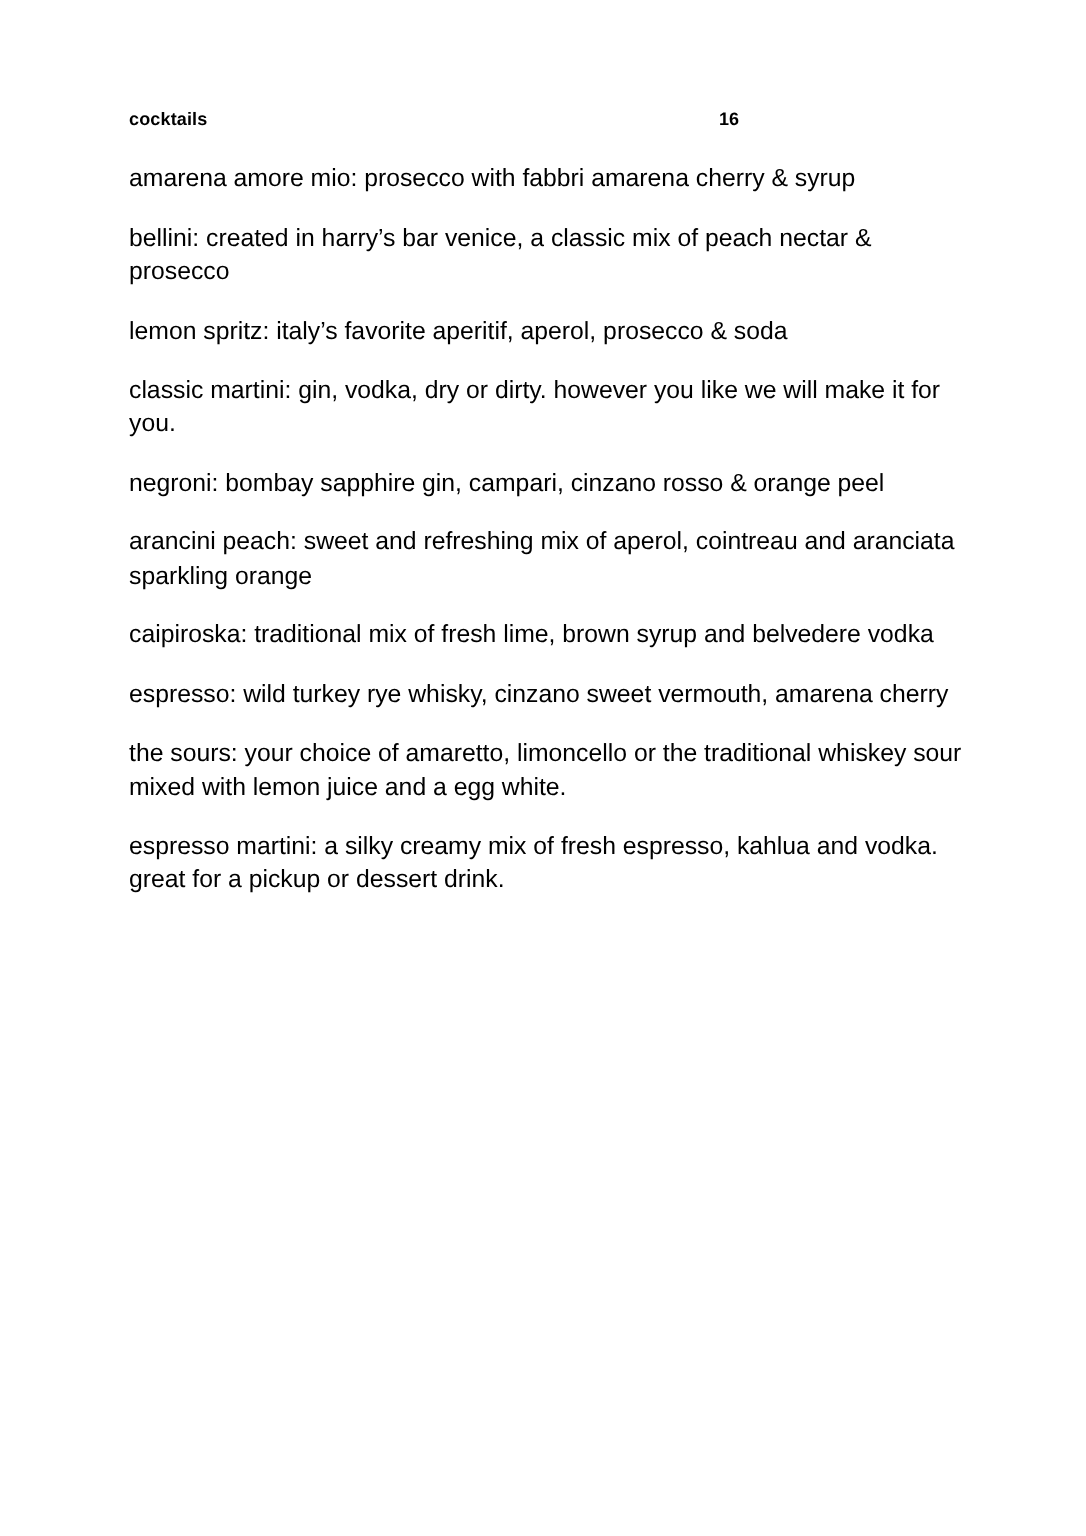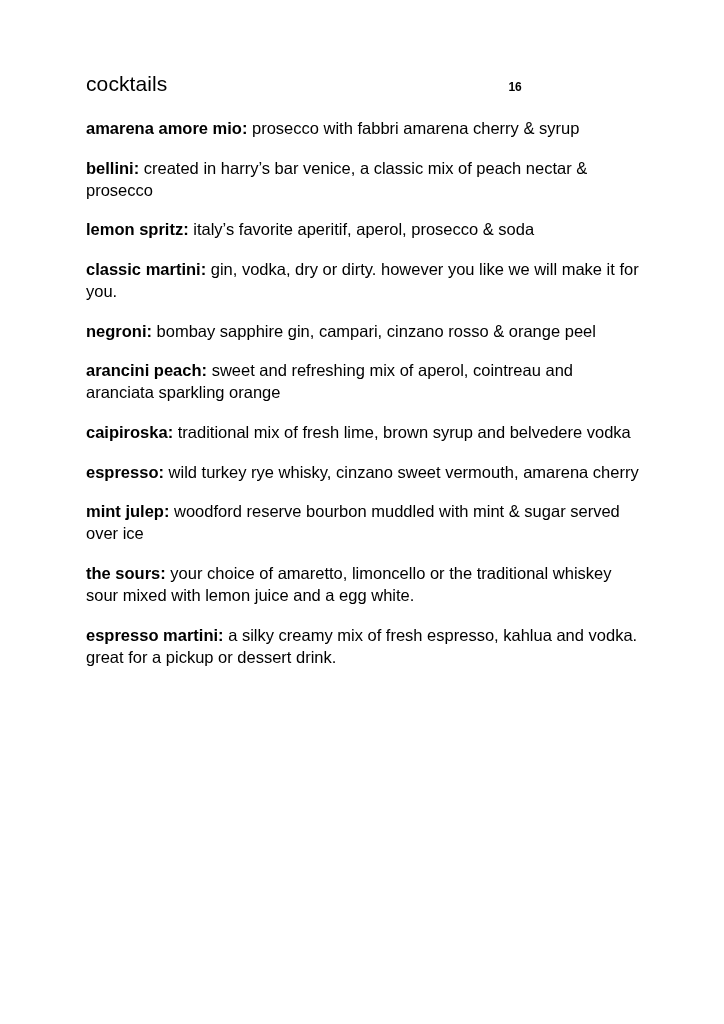"cocktails" .section-title { font-size: 21px -> 12px; font-weight: normal -> bold }
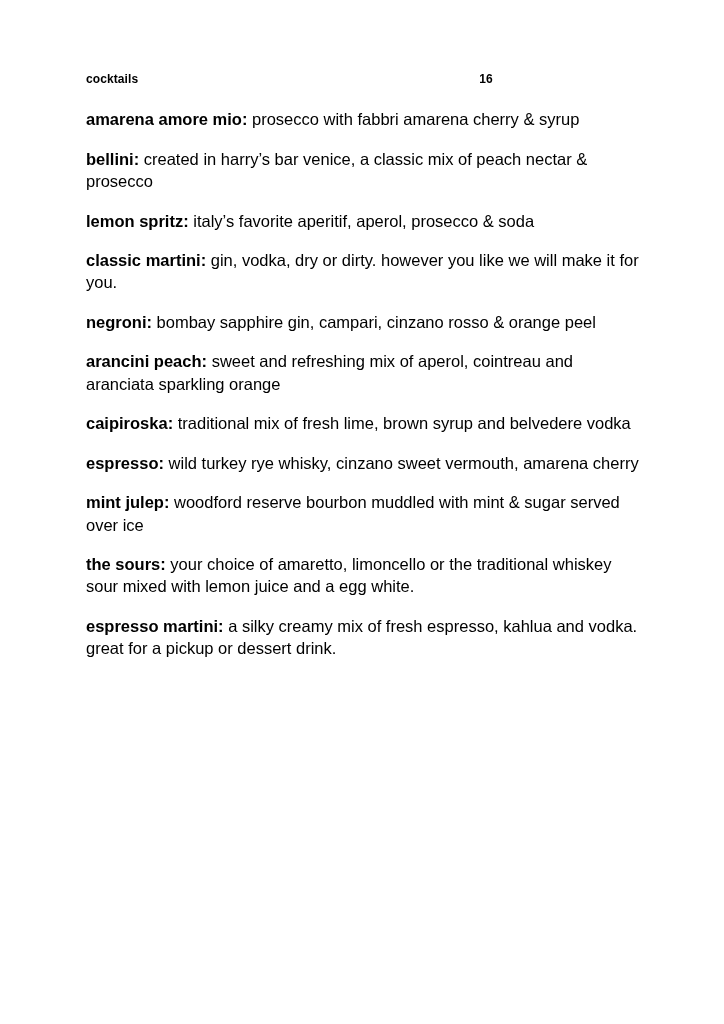"amarena amore mio:" .item-name { font-weight: bold -> normal }
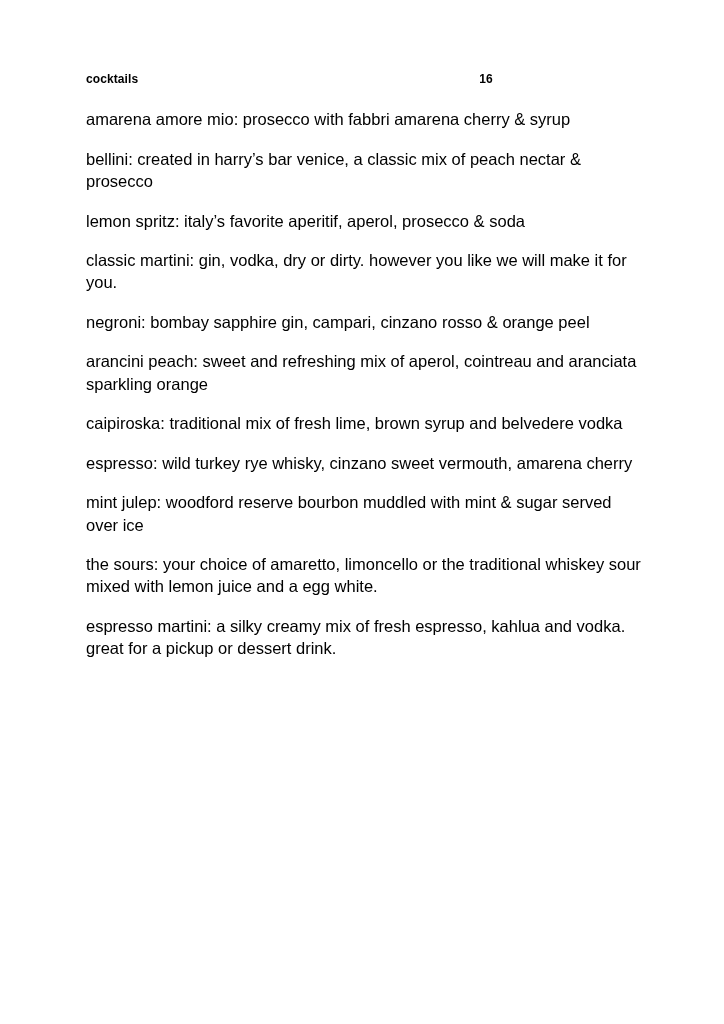"mint julep: woodford reserve bourbon" p.item { html: <p> <span>mint julep:</span><span> woodford reserve bourbon muddled with mint &amp; sugar served over ice</span> </p> -> none }
